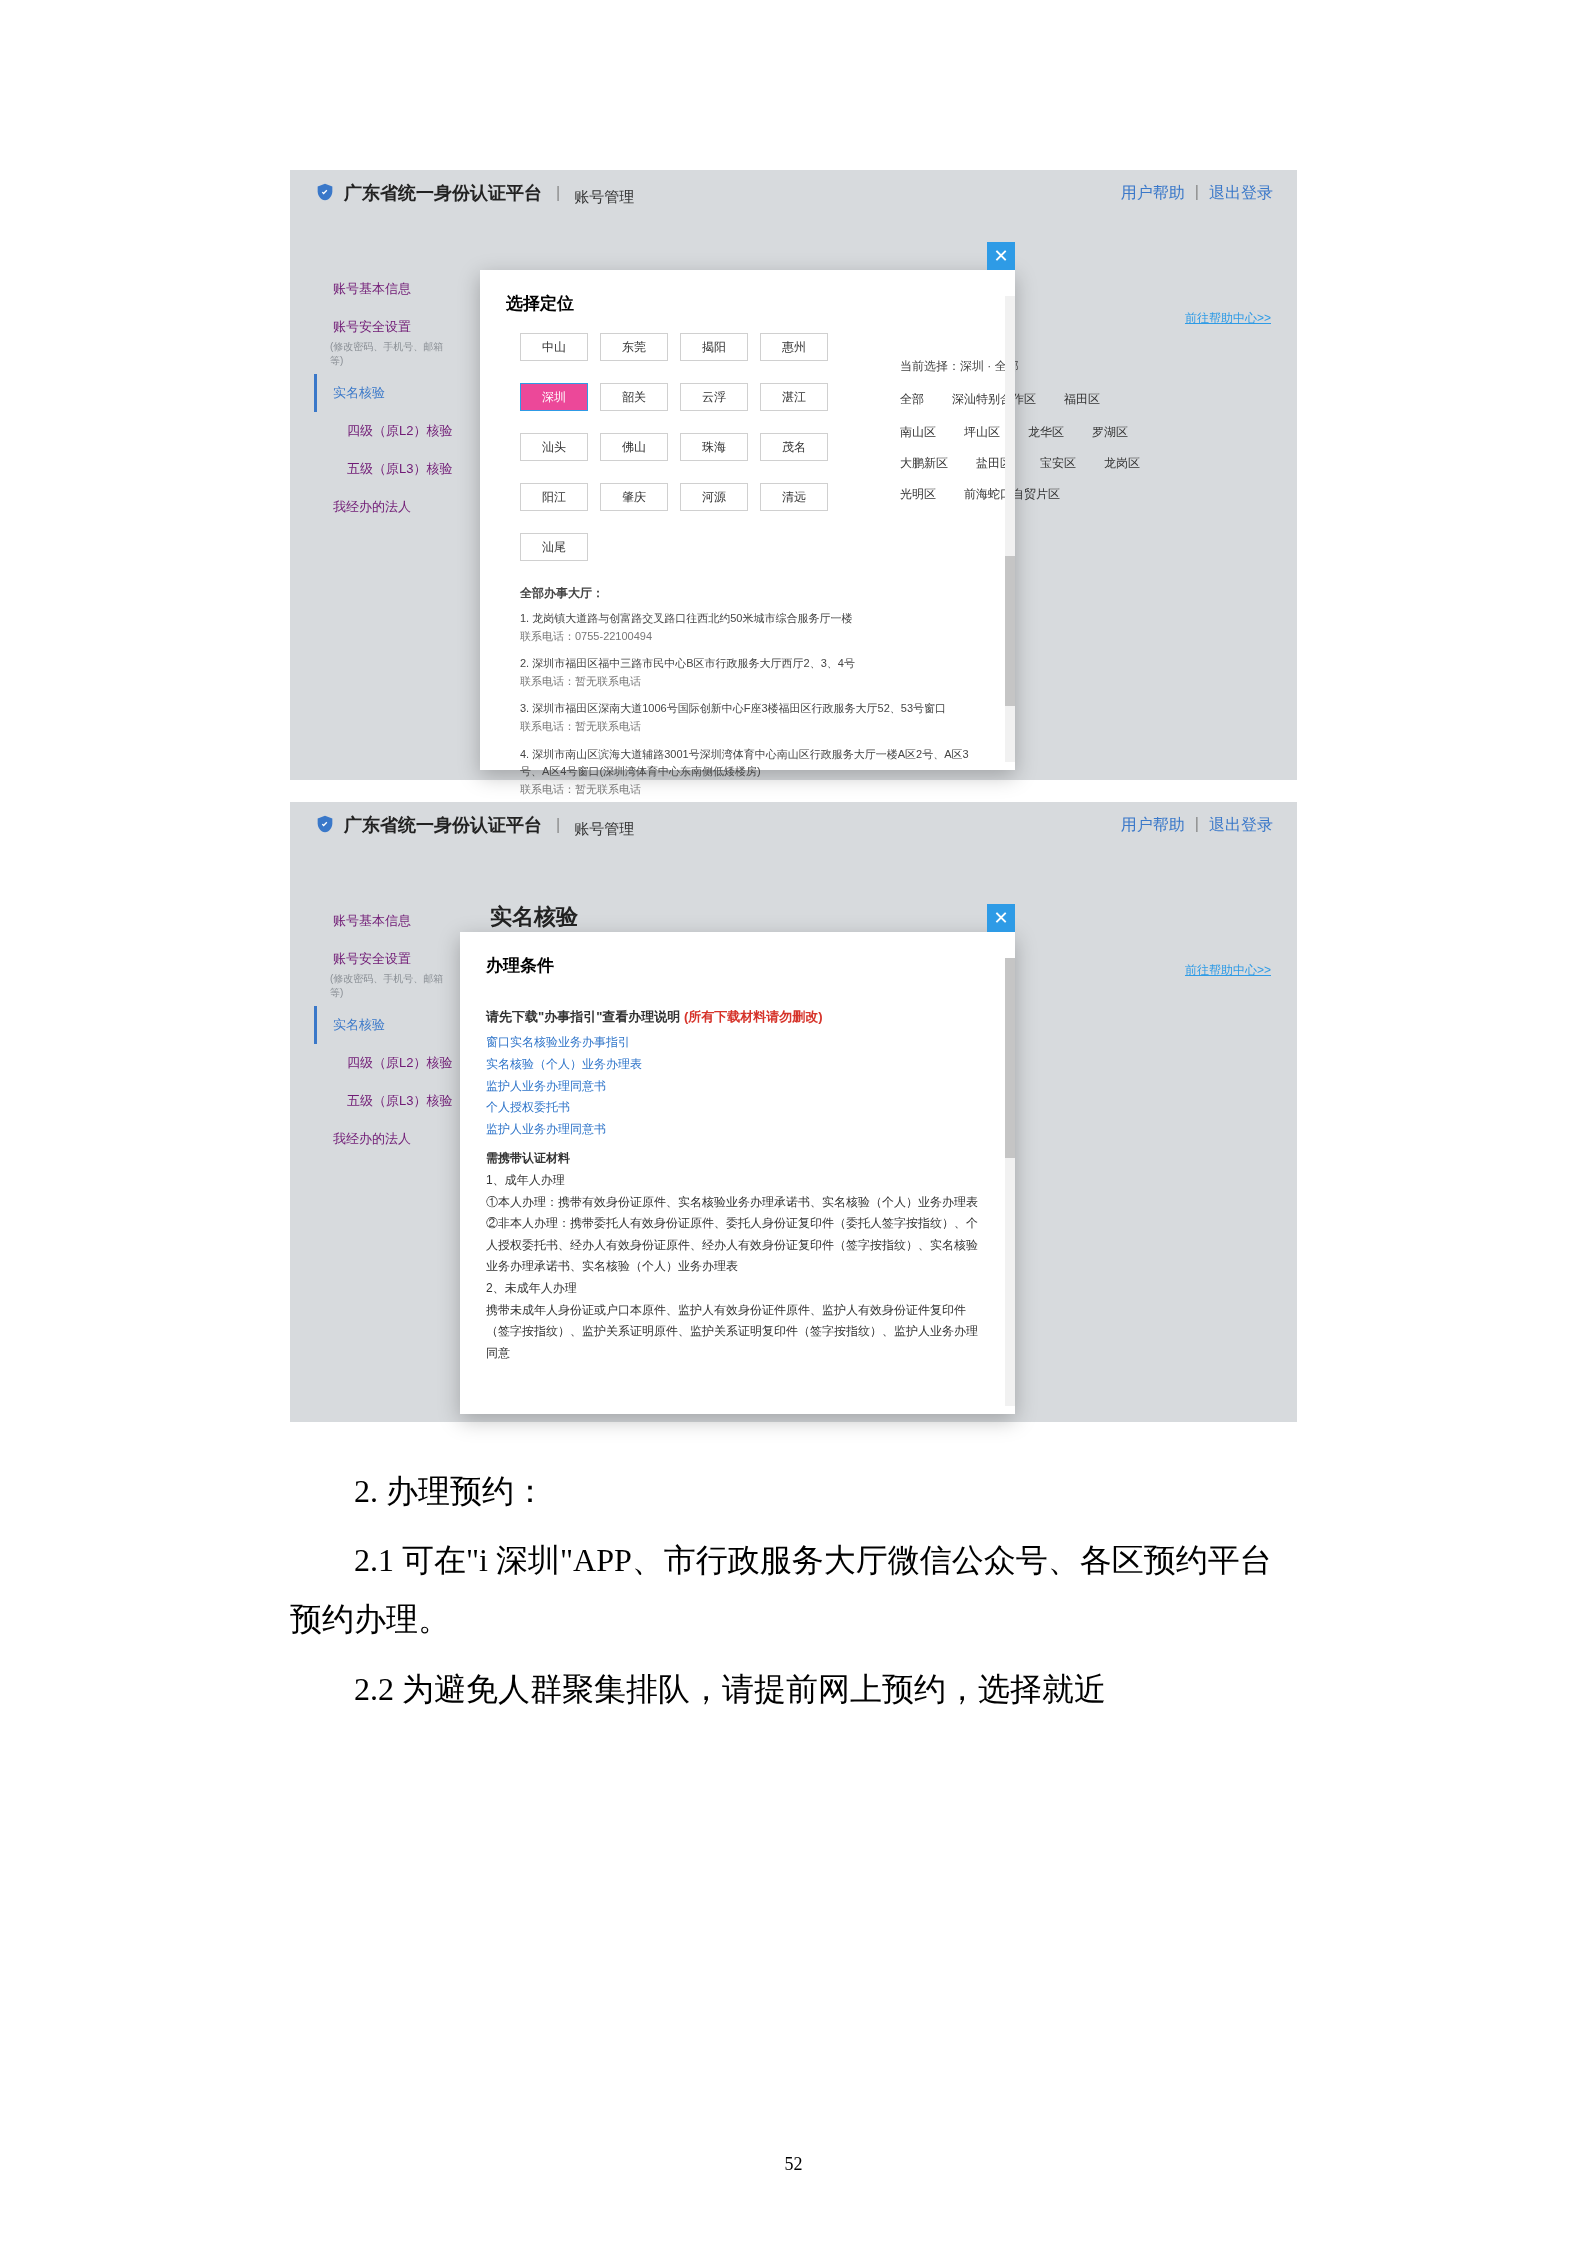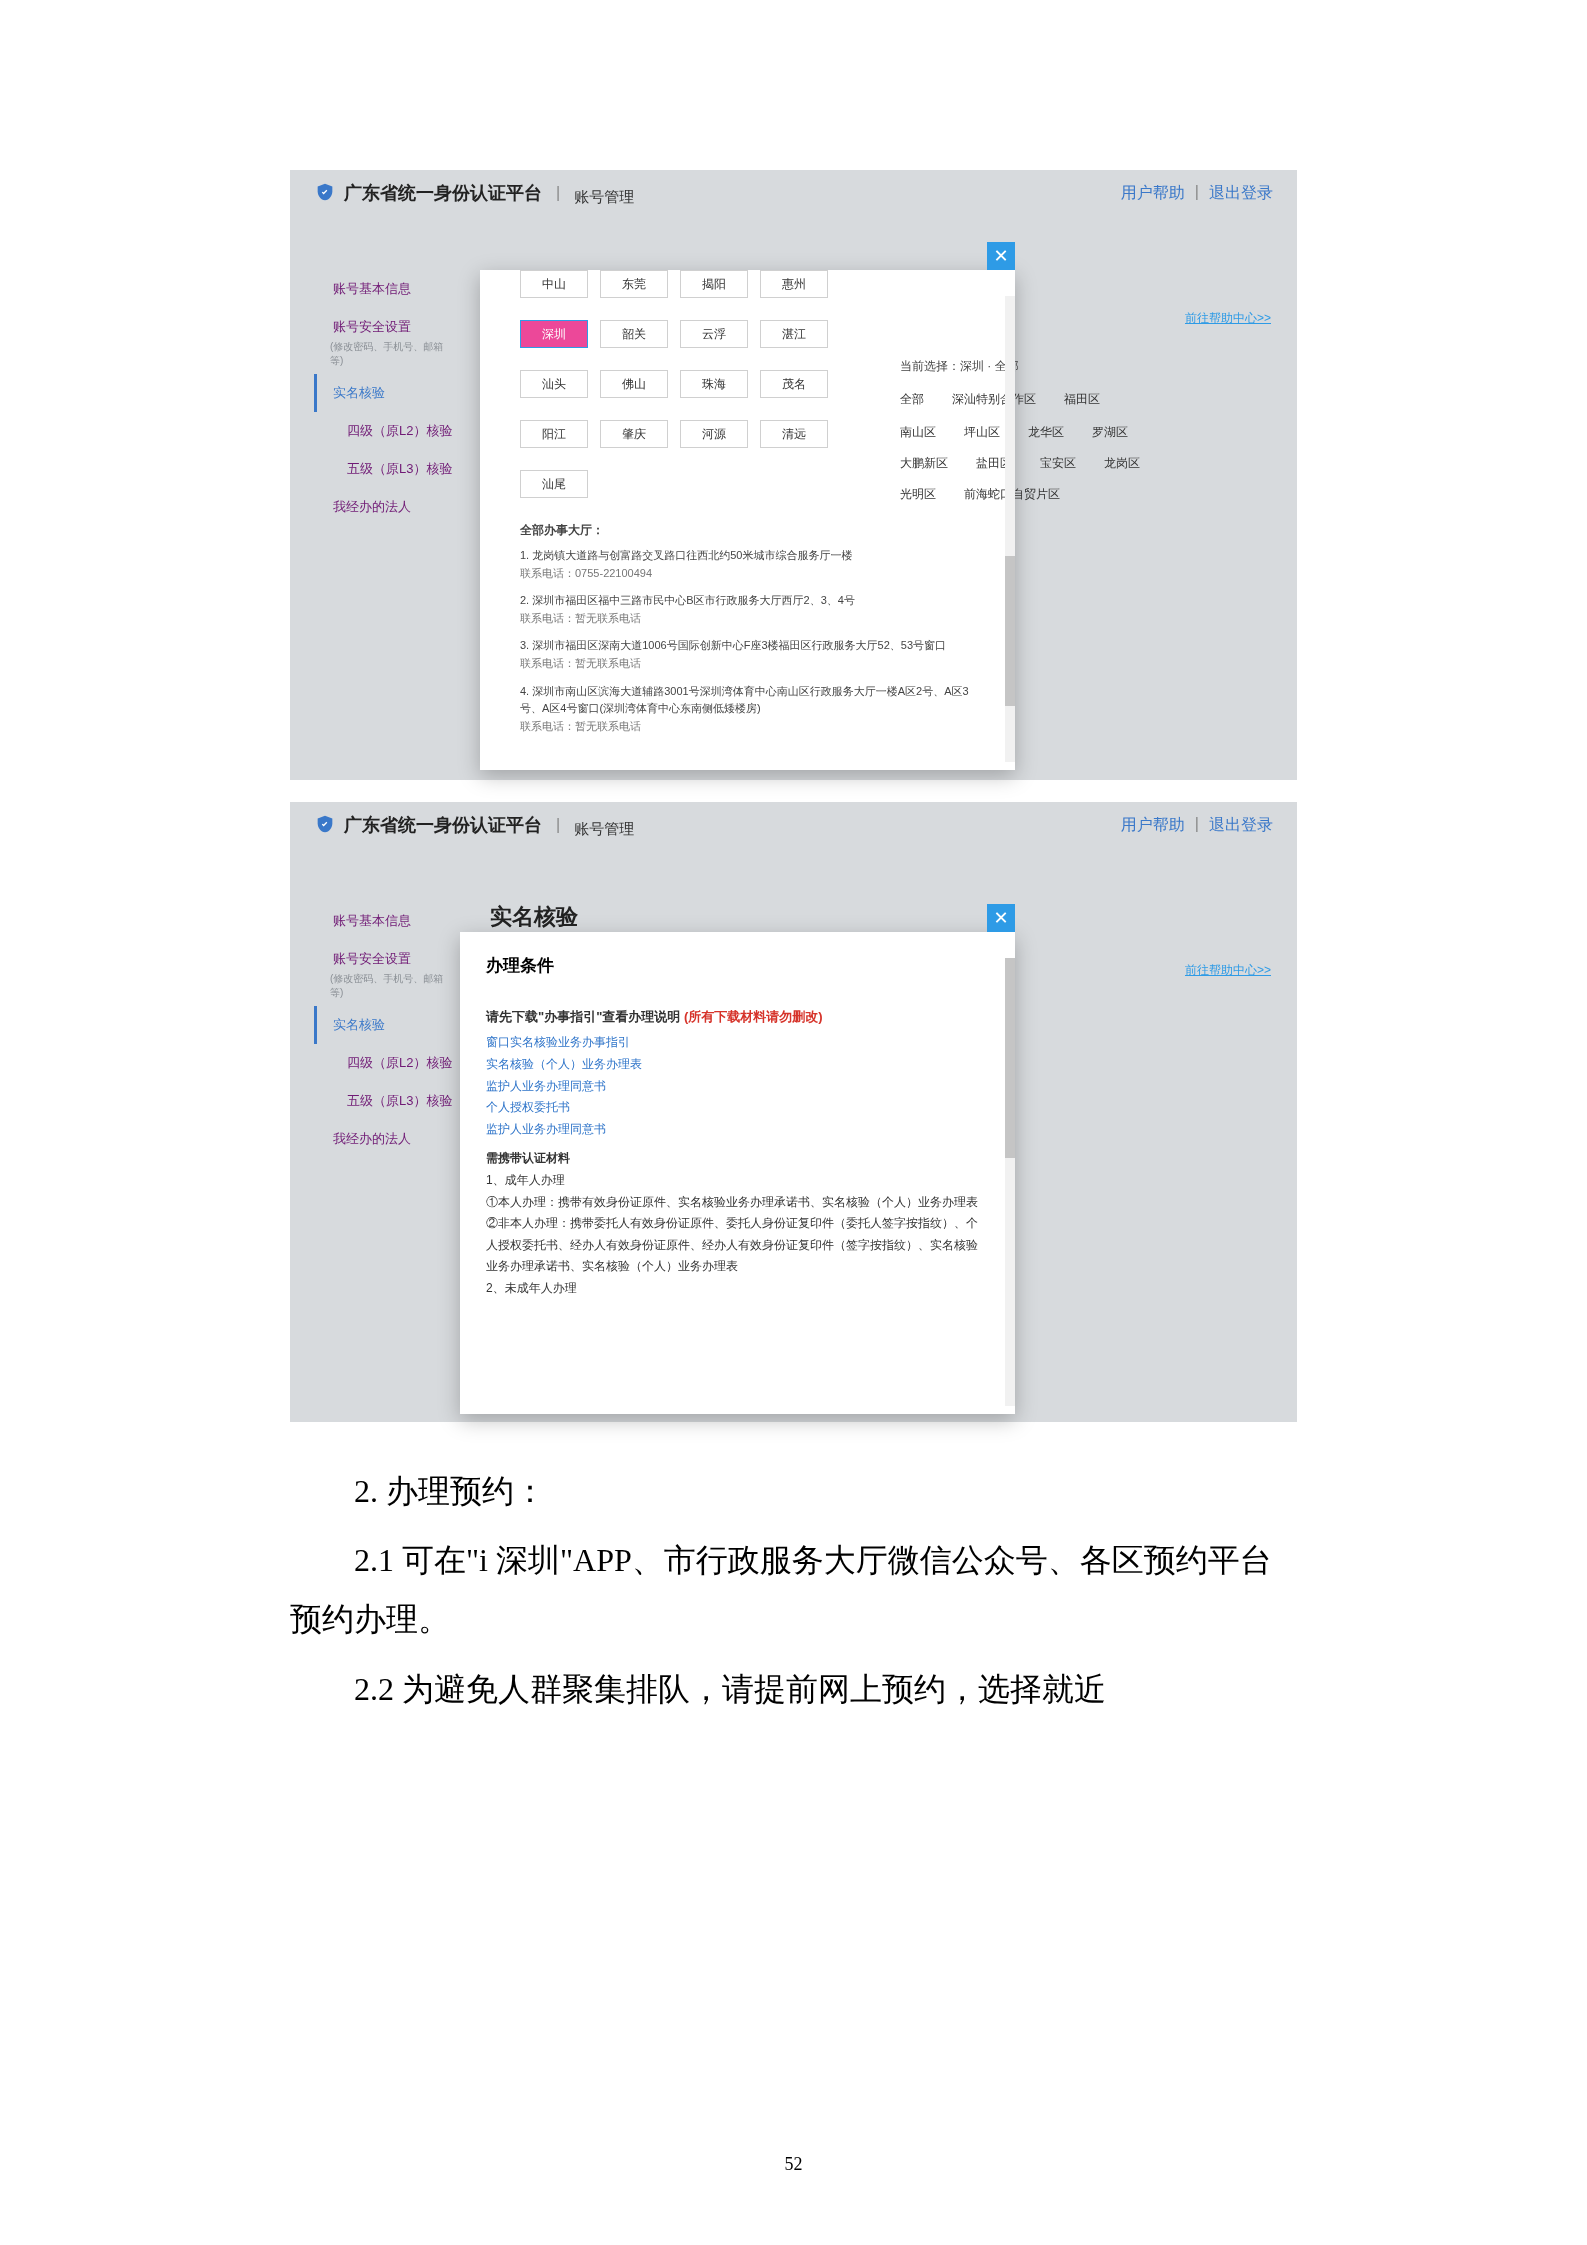"选择定位" div.modal-title { html: none -> <div>选择定位</div> }
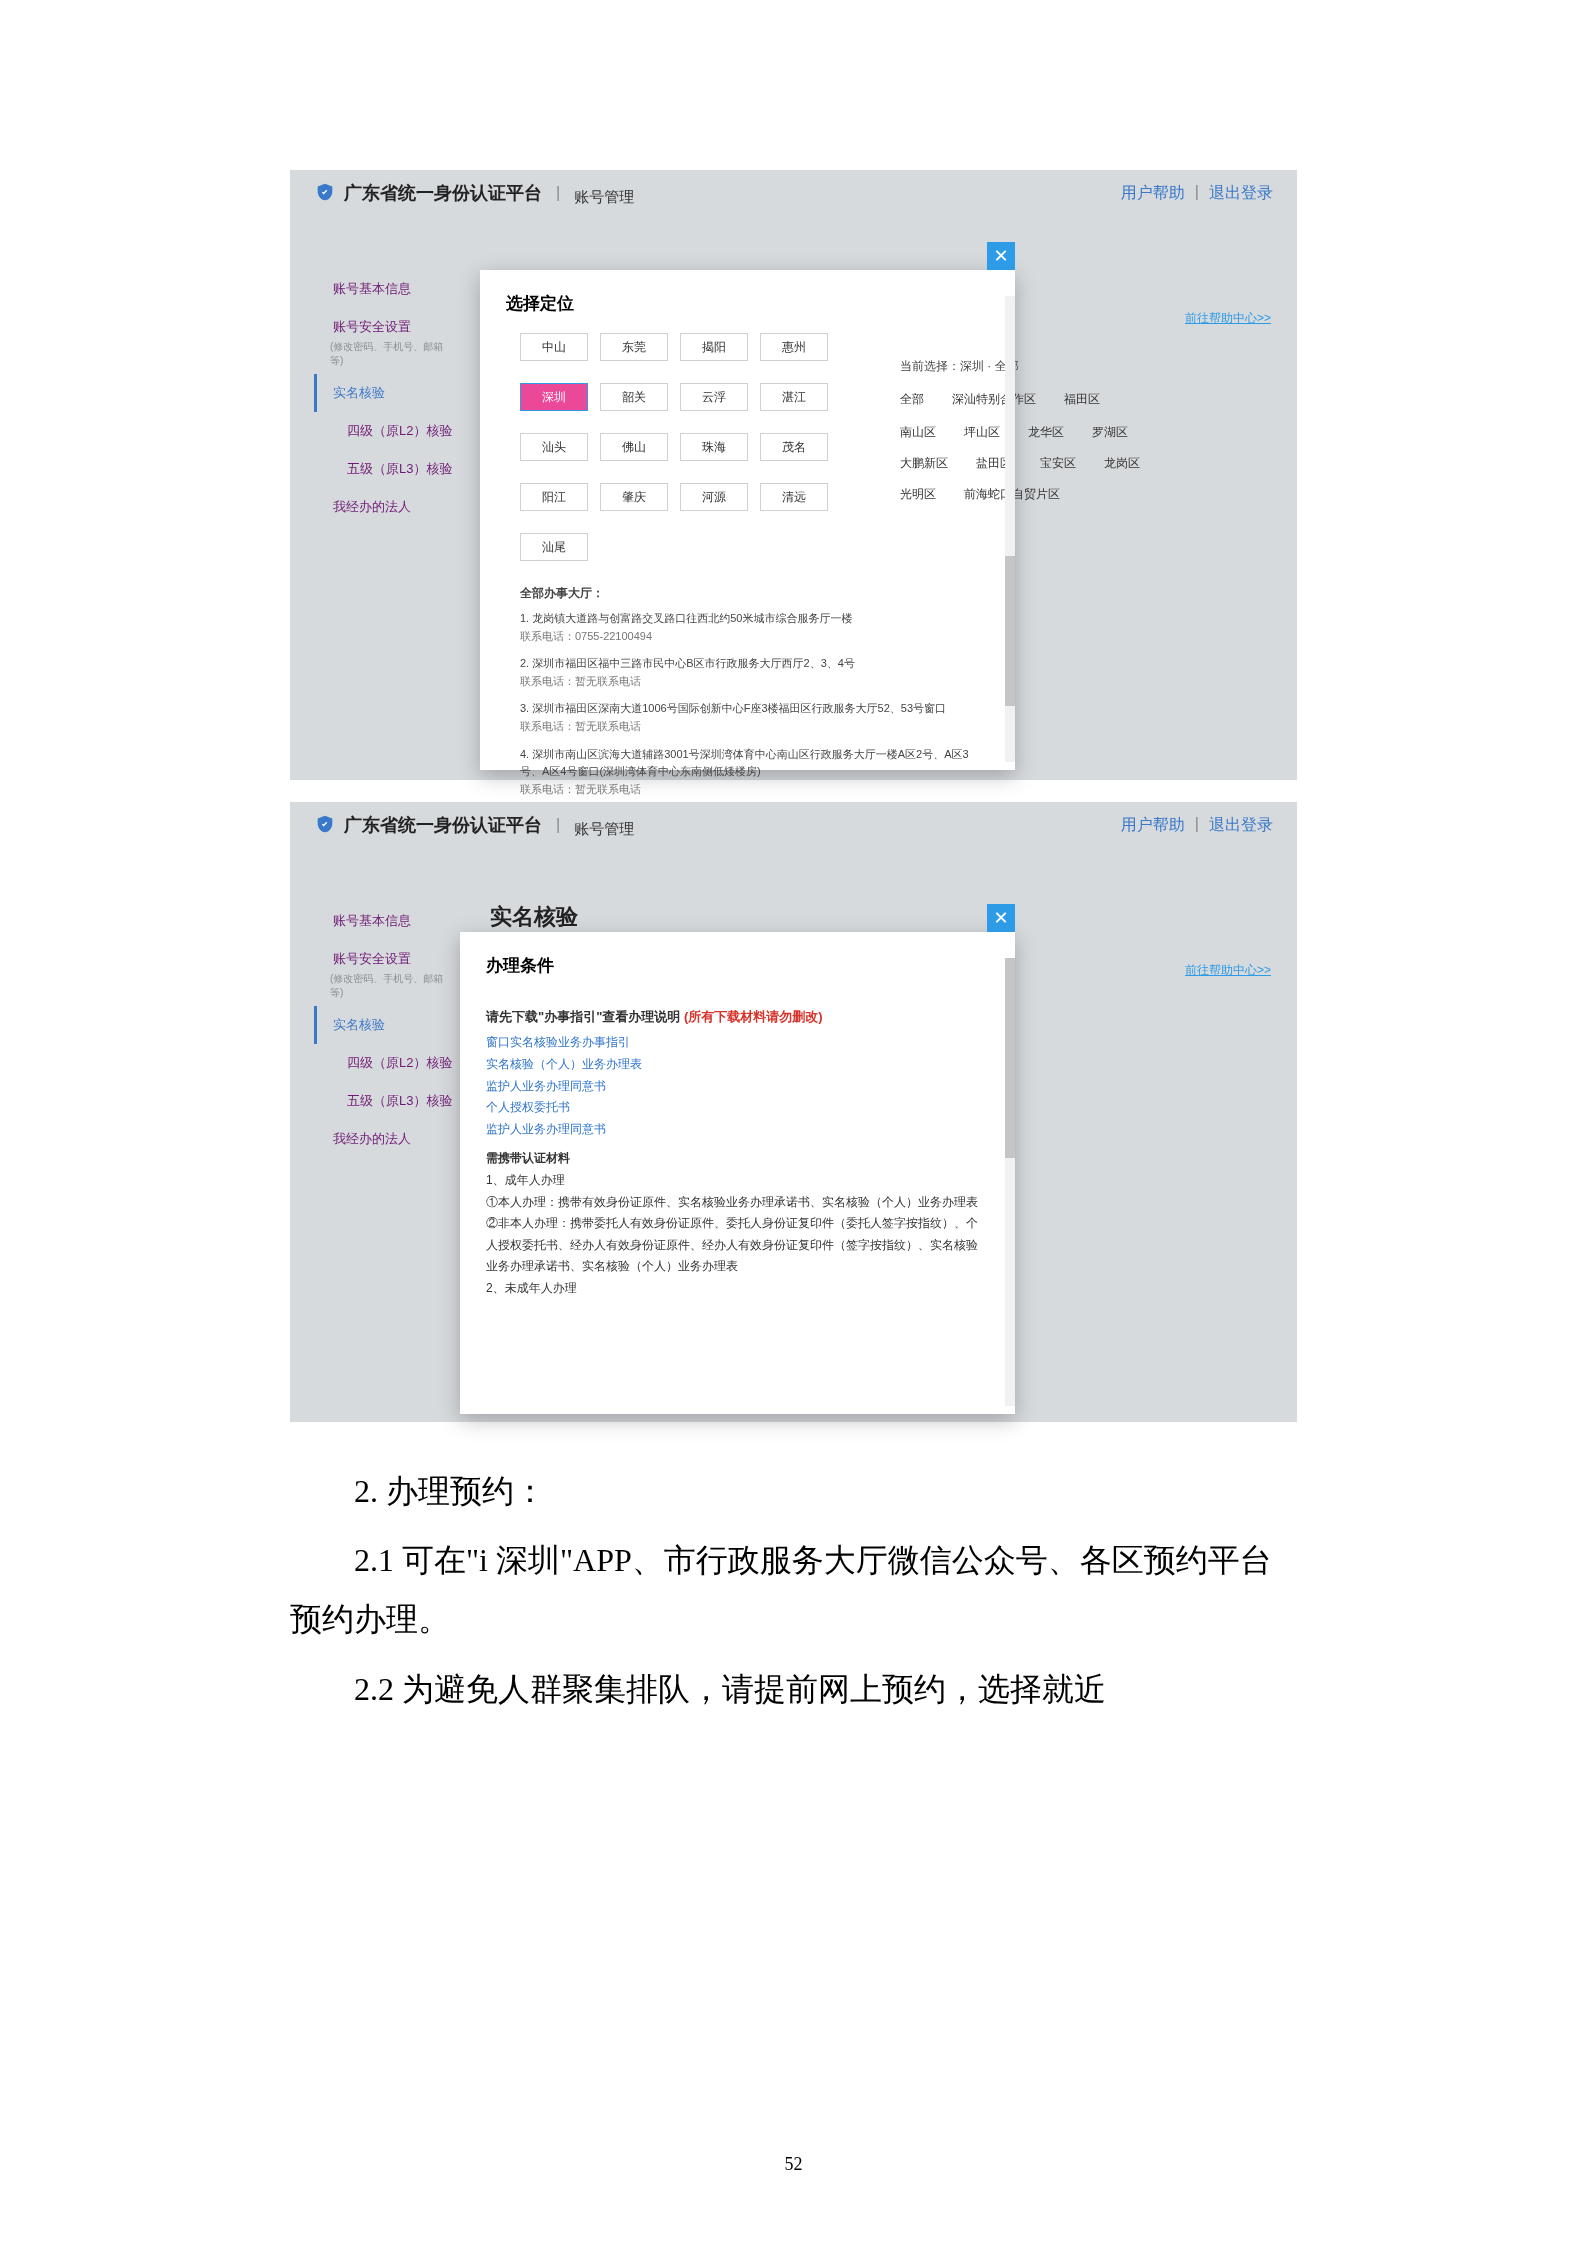"携带未成年人身份证或户口本原件、监护人有效身份证件原件、监护人有效身份证件复印件" div { html: none -> <div>携带未成年人身份证或户口本原件、监护人有效身份证件原件、监护人有效身份证件复印件（签字按指纹）、监护关系证明原件、监护关系证明复印件（签字按指纹）、监护人业务办理同意</div> }
